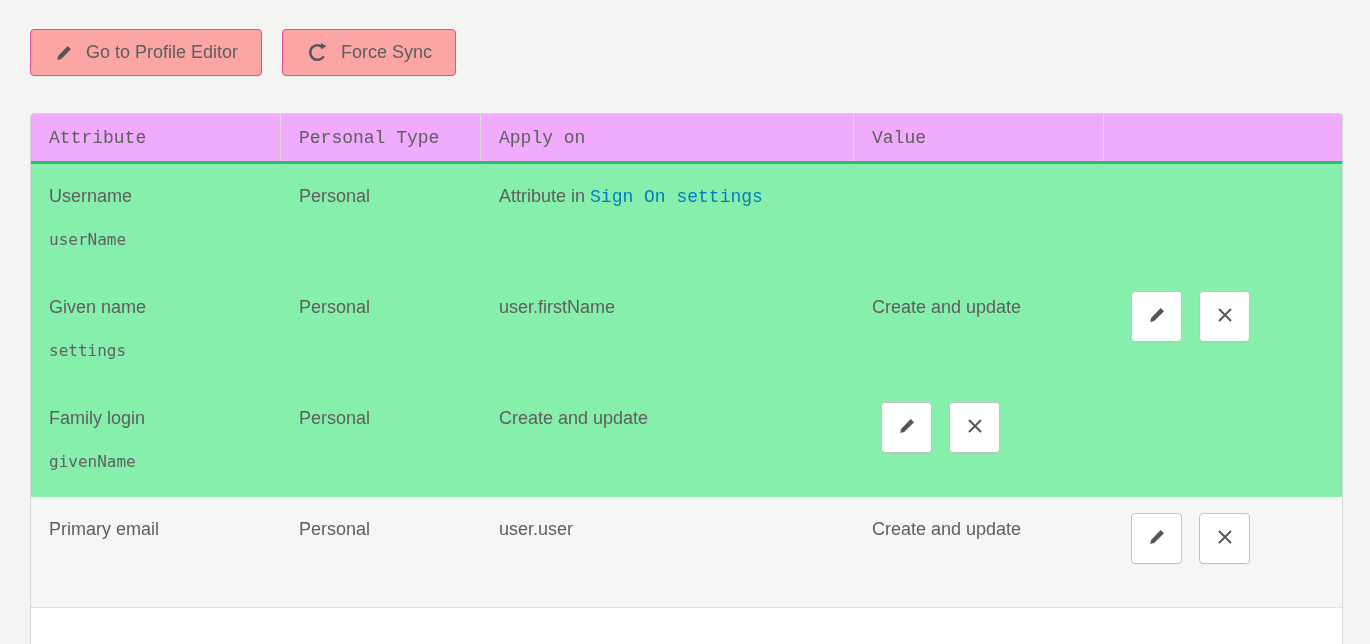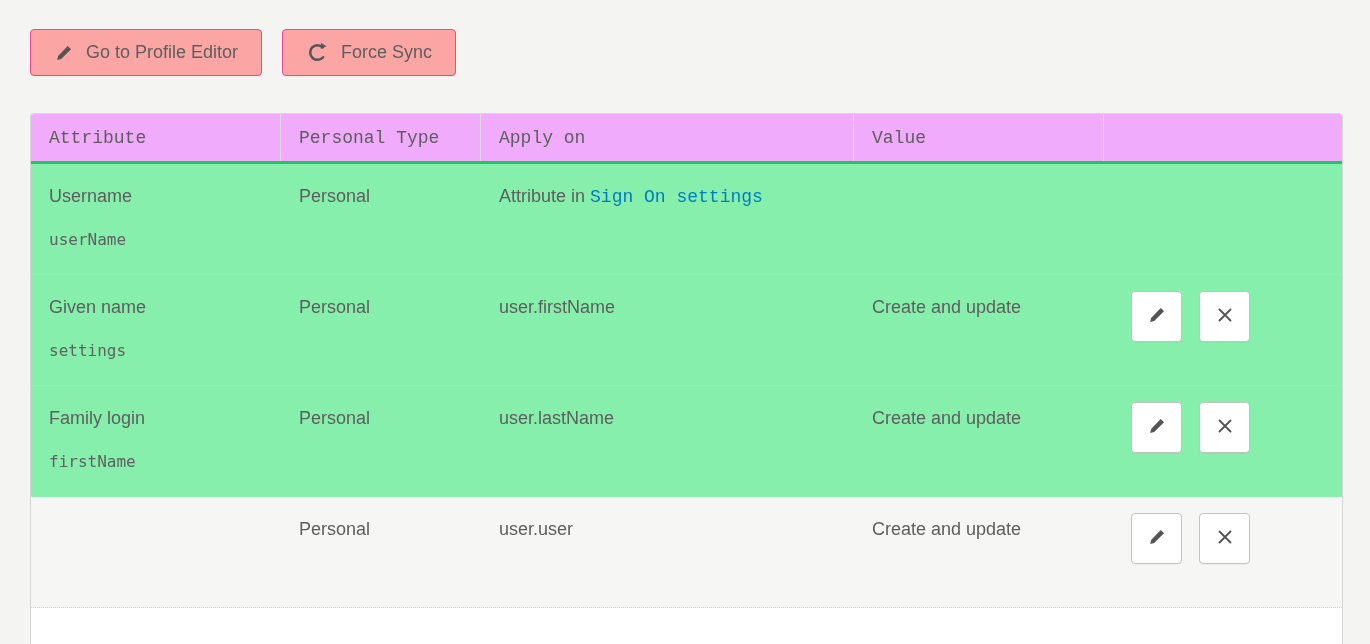"user.lastName" div.cell { html: <div>user.lastName</div> -> none }
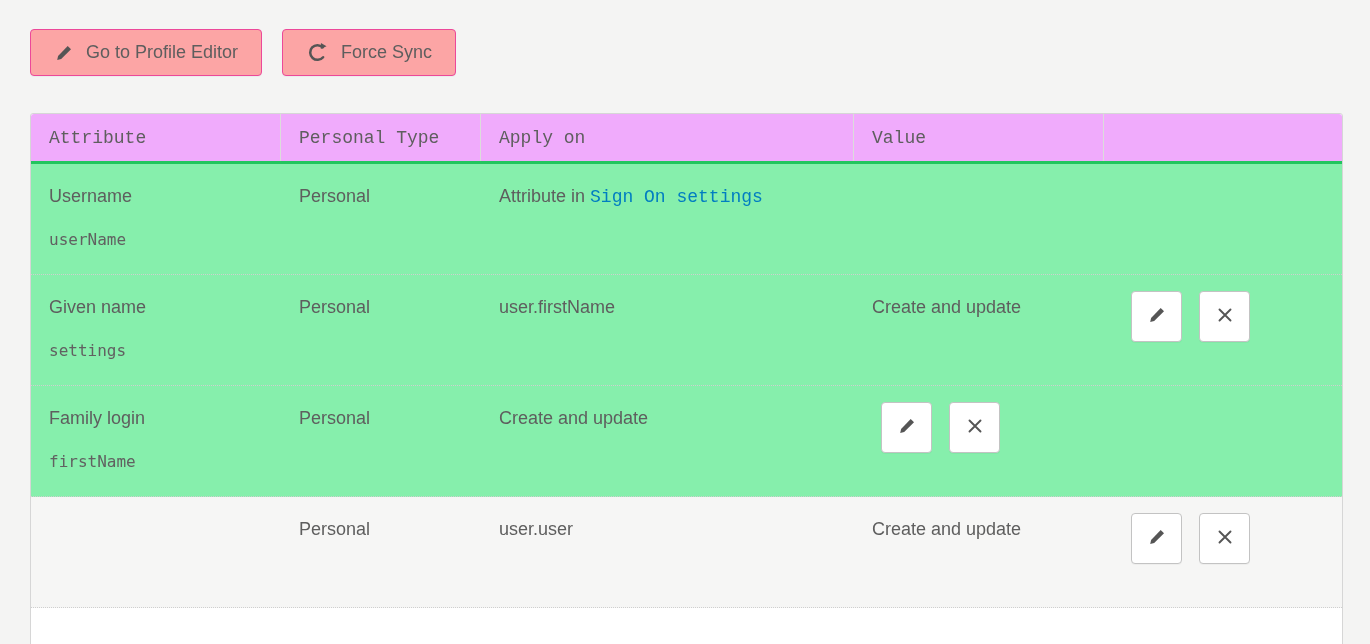"firstName" span.attr-name { text: firstName -> givenName }
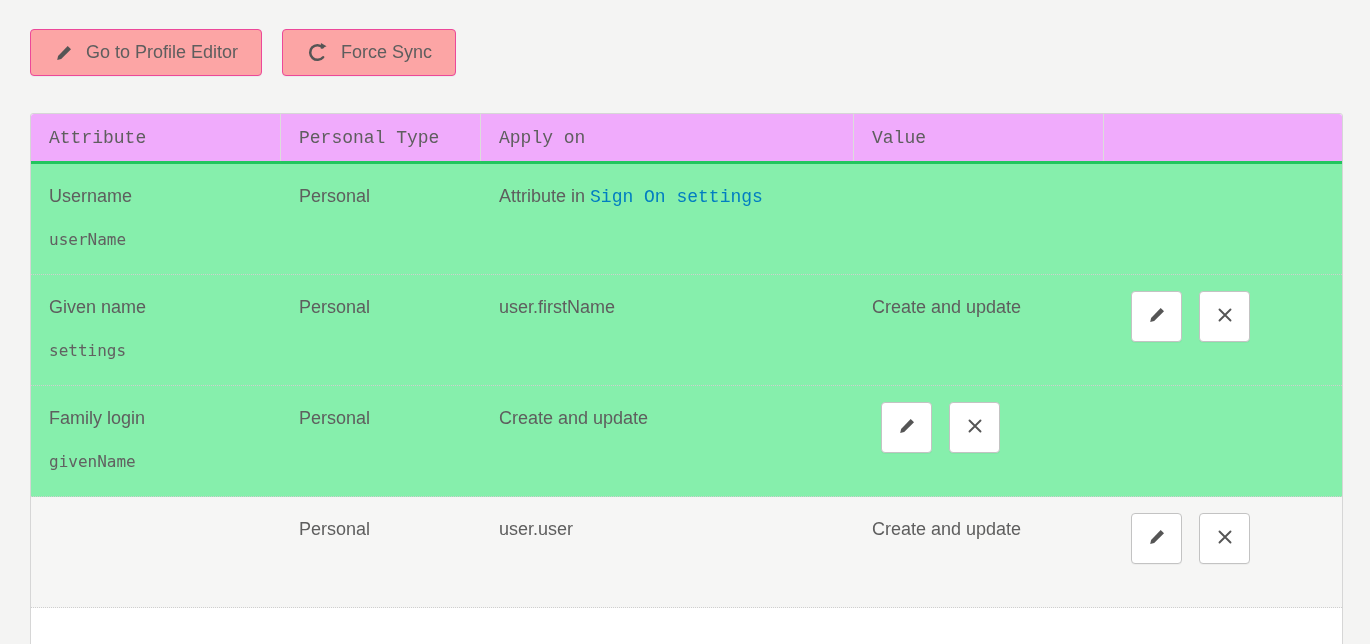"Primary email" span.attr-label { html: none -> <span>Primary email</span> }
